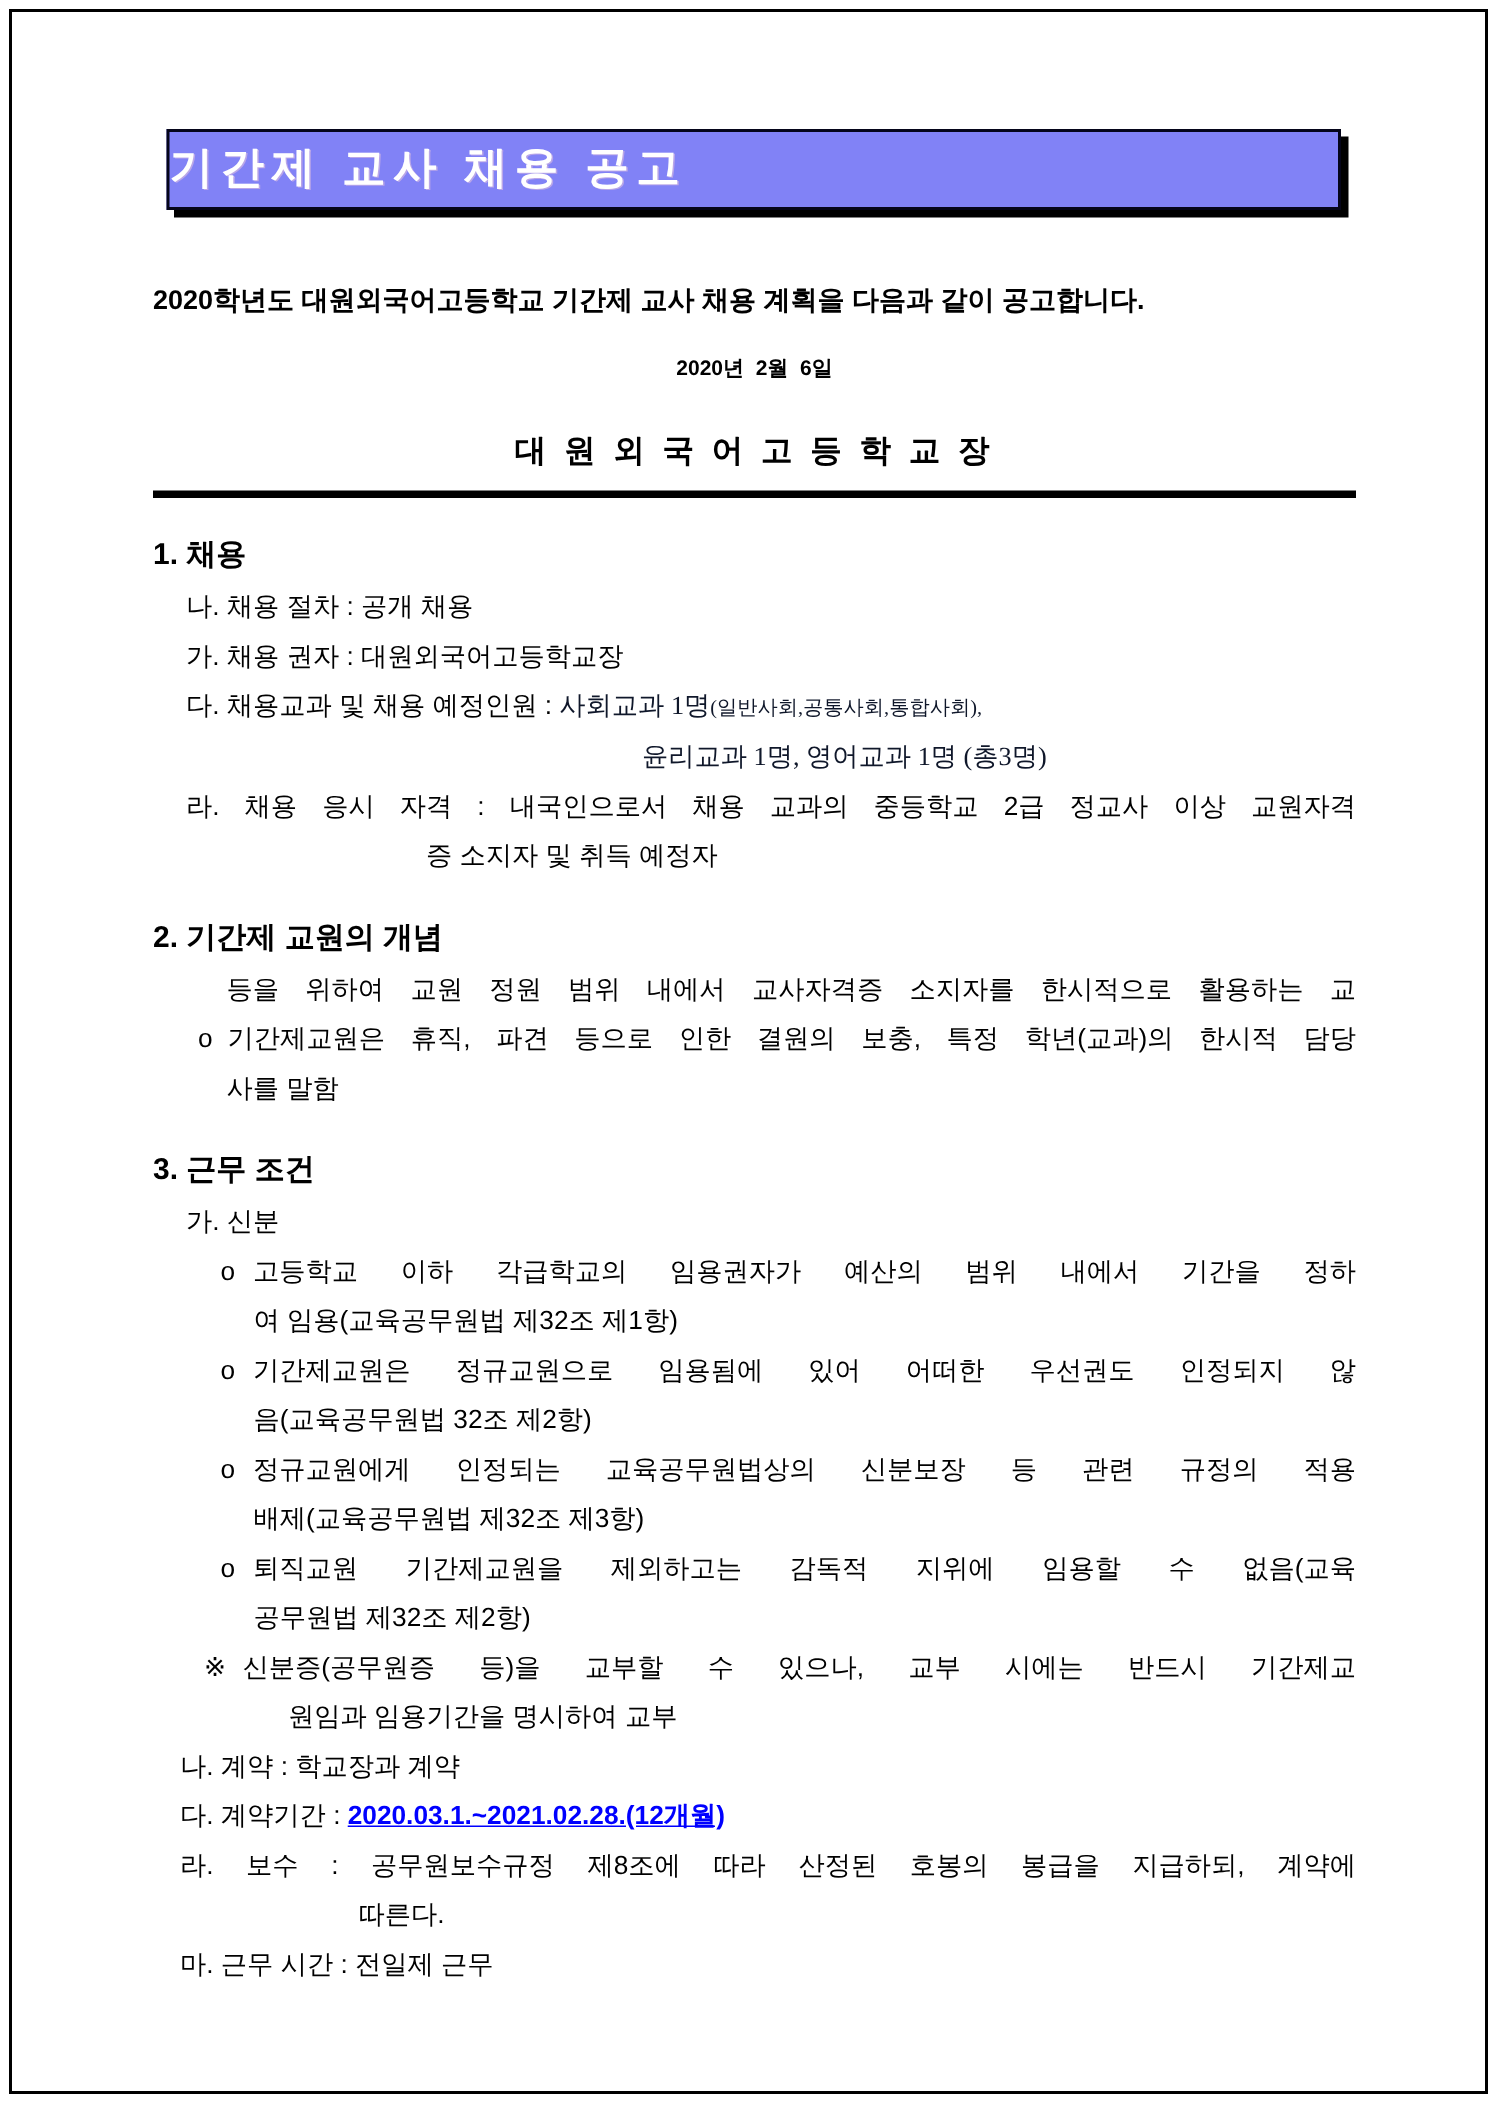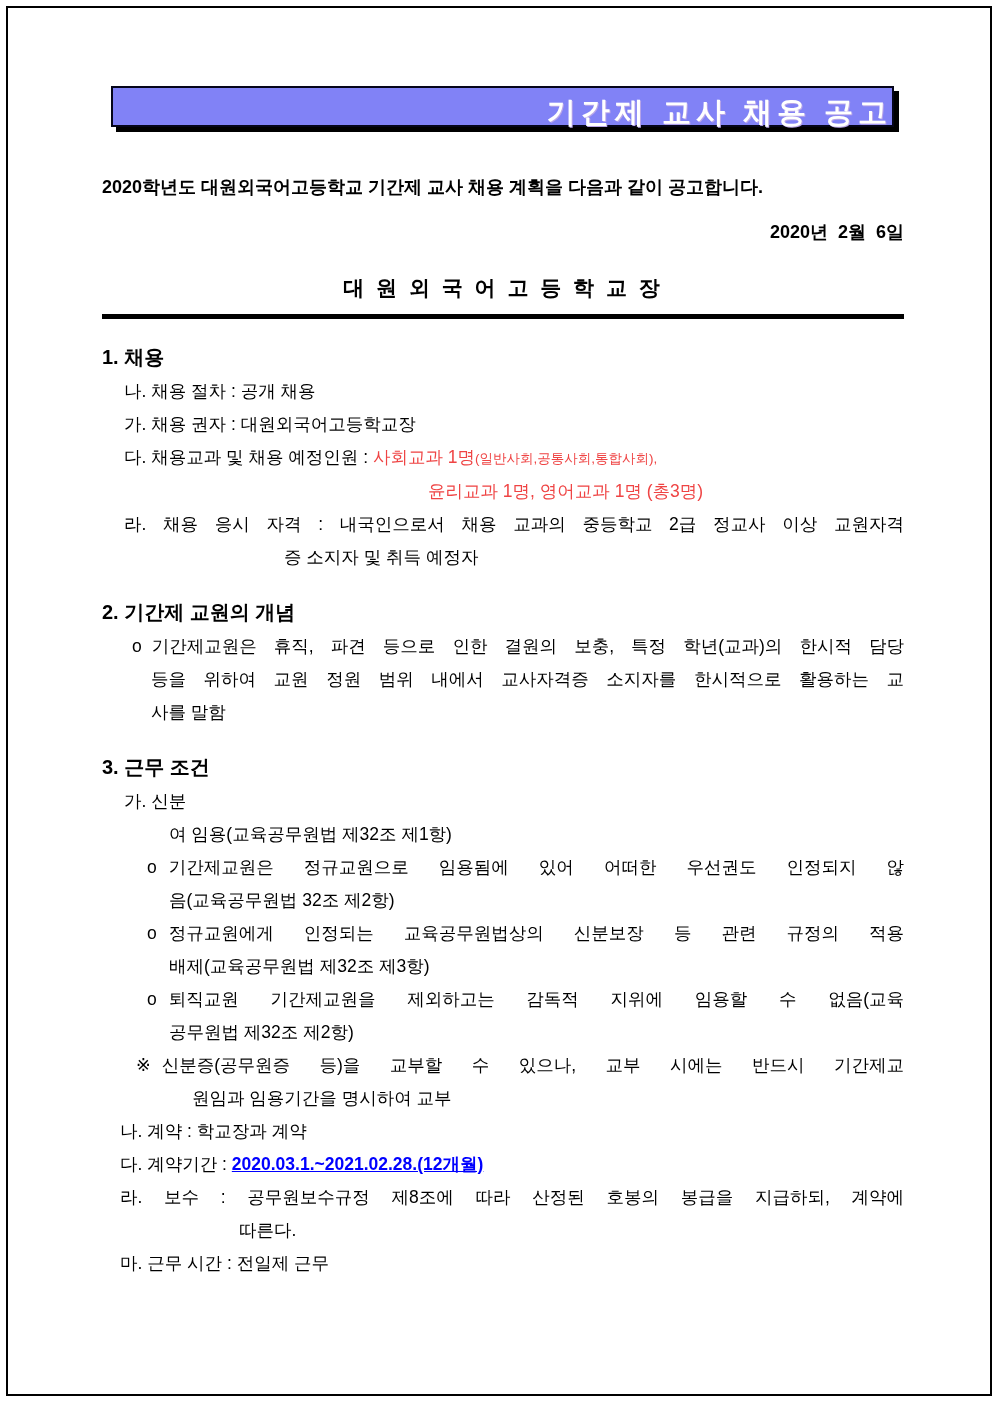"기간제 교사 채용 공고" .title-box { height: 41px -> 54px; text-align: right -> left }
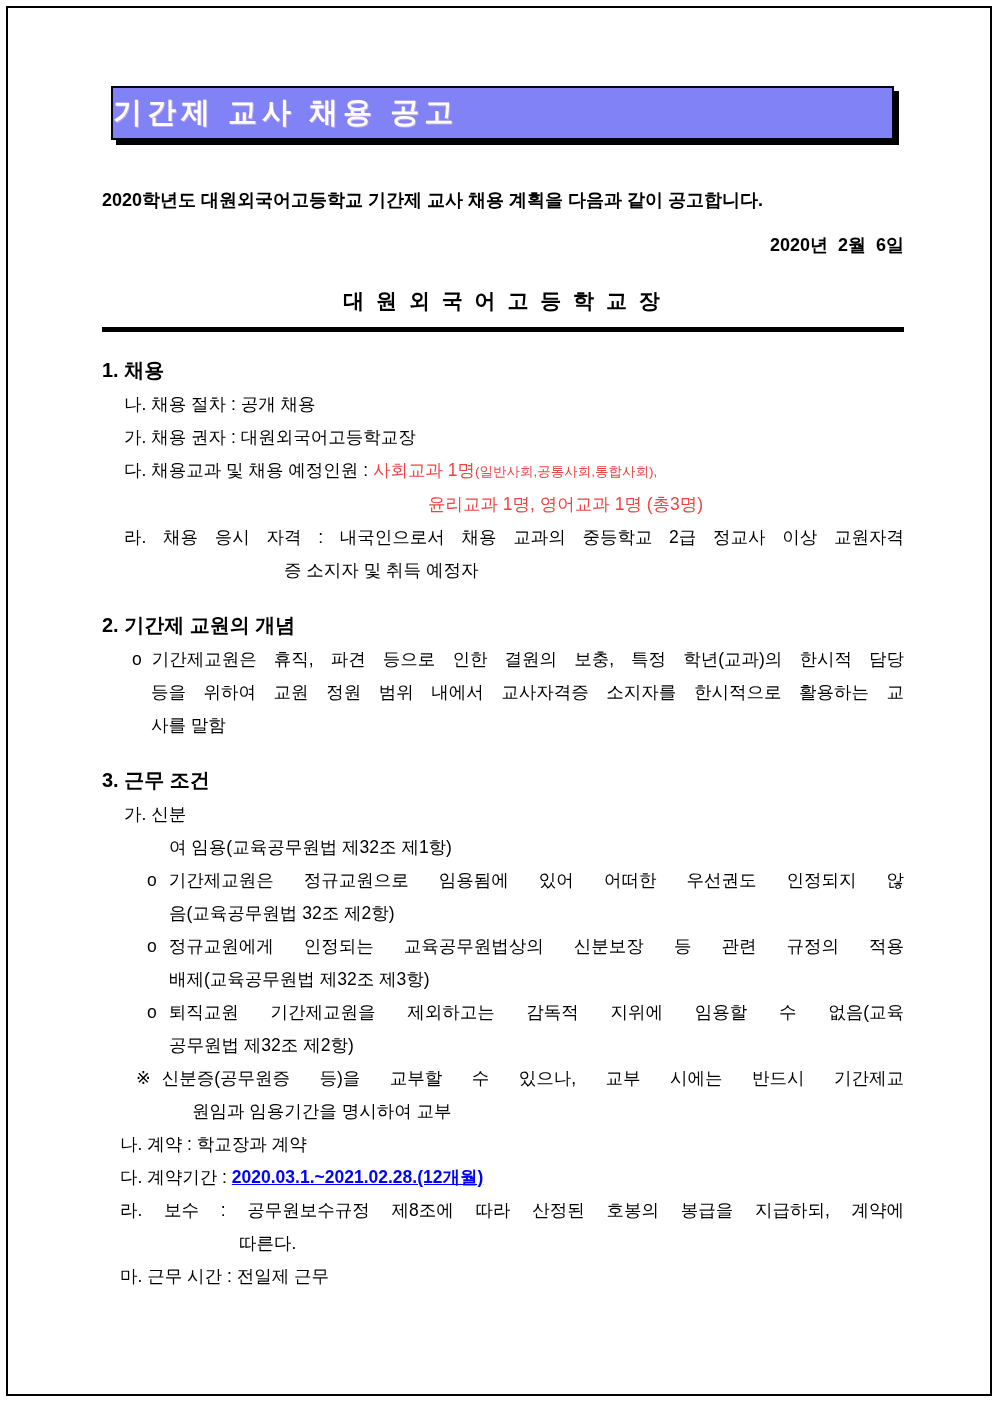"2020년 2월 6일" .date { font-size: 18px -> 14px; text-align: right -> center }
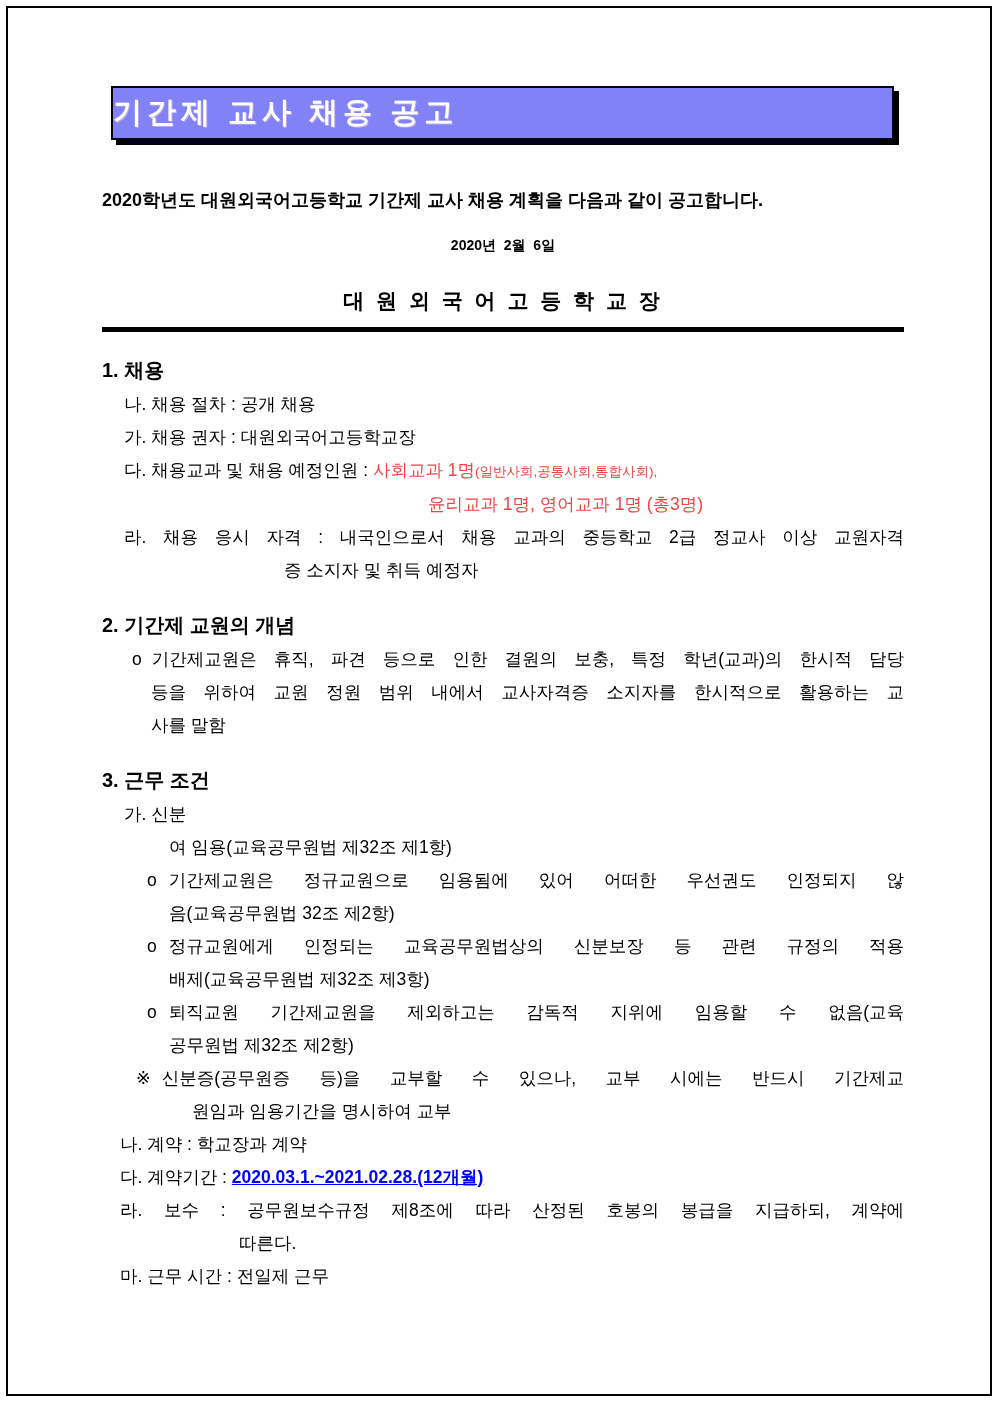"사회교과 1명" .blue { color: #ef4444 -> #0f172a; font-family: none -> Liberation Serif, serif }
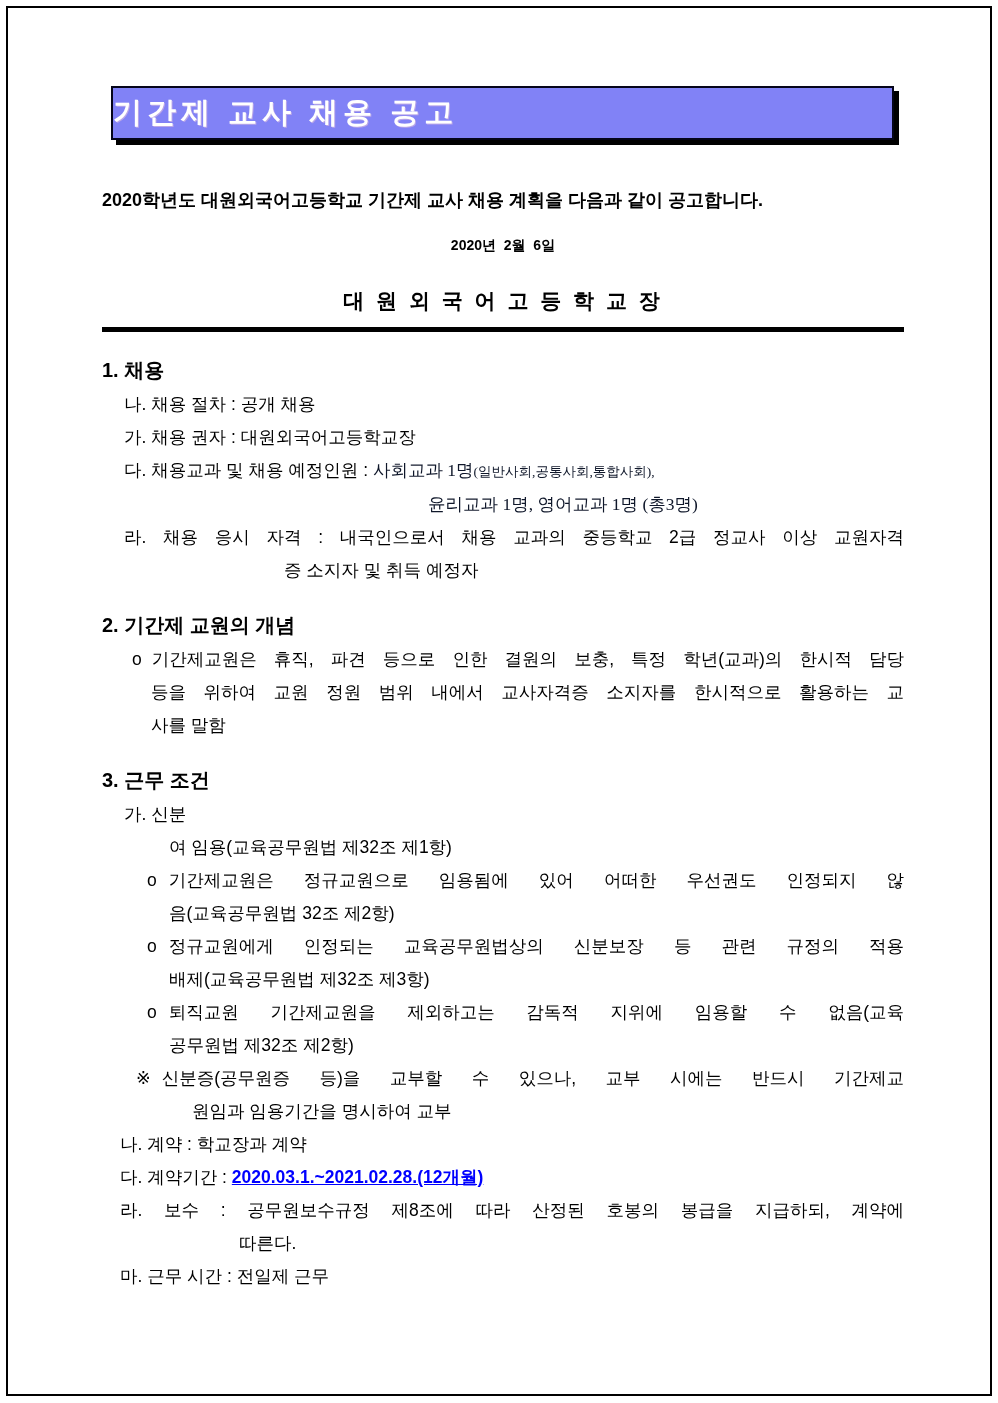"o 기간제교원은 휴직, 파견 등으로" div.ln { order: before "등을 위하여 교원 정원 범위" -> after "등을 위하여 교원 정원 범위" }
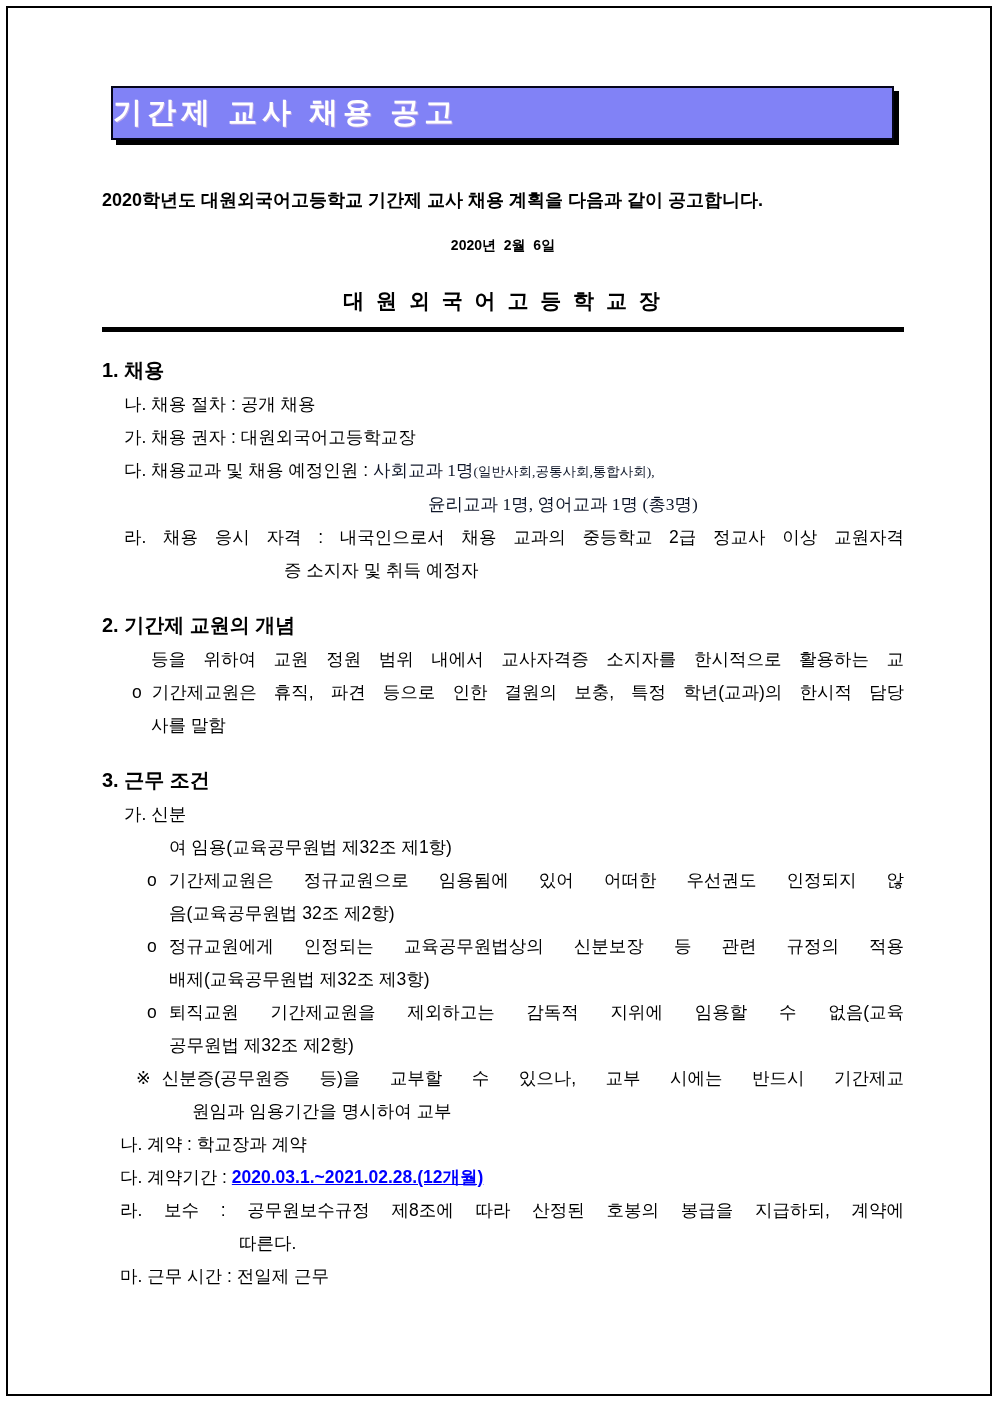"o 고등학교 이하 각급학교의 임용권자가" div.ln { html: none -> <div><span>o</span><span>고등학교 이하 각급학교의 임용권자가 예산의 범위 내에서 기간을 정하</span></div> }
